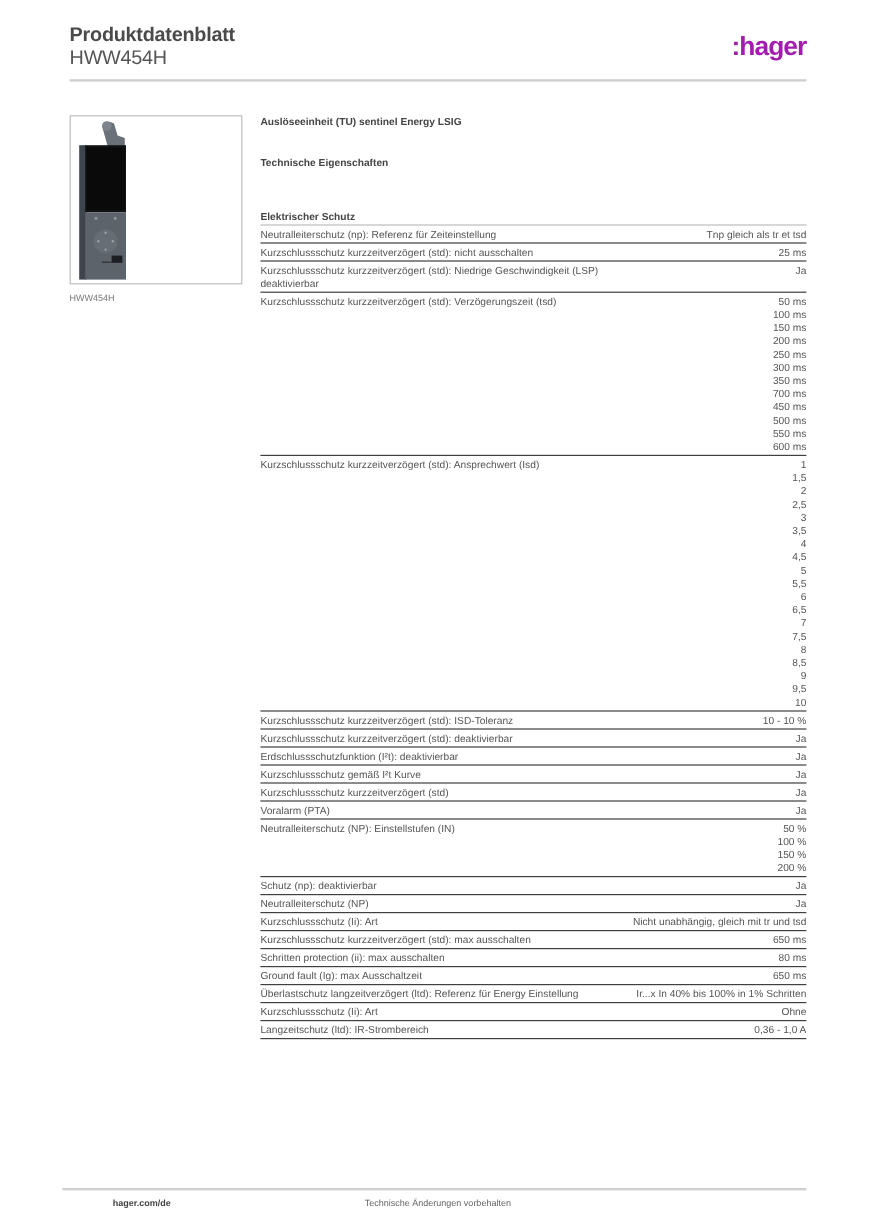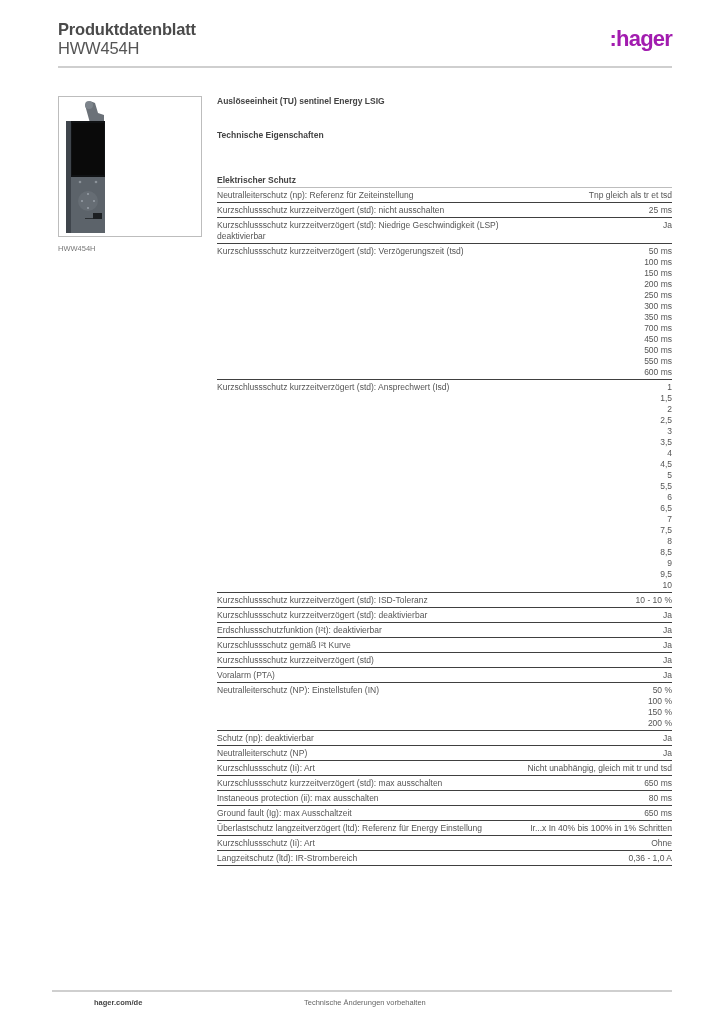"Instaneous protection (ii): max" div.spec-label { text: Instaneous -> Schritten }
